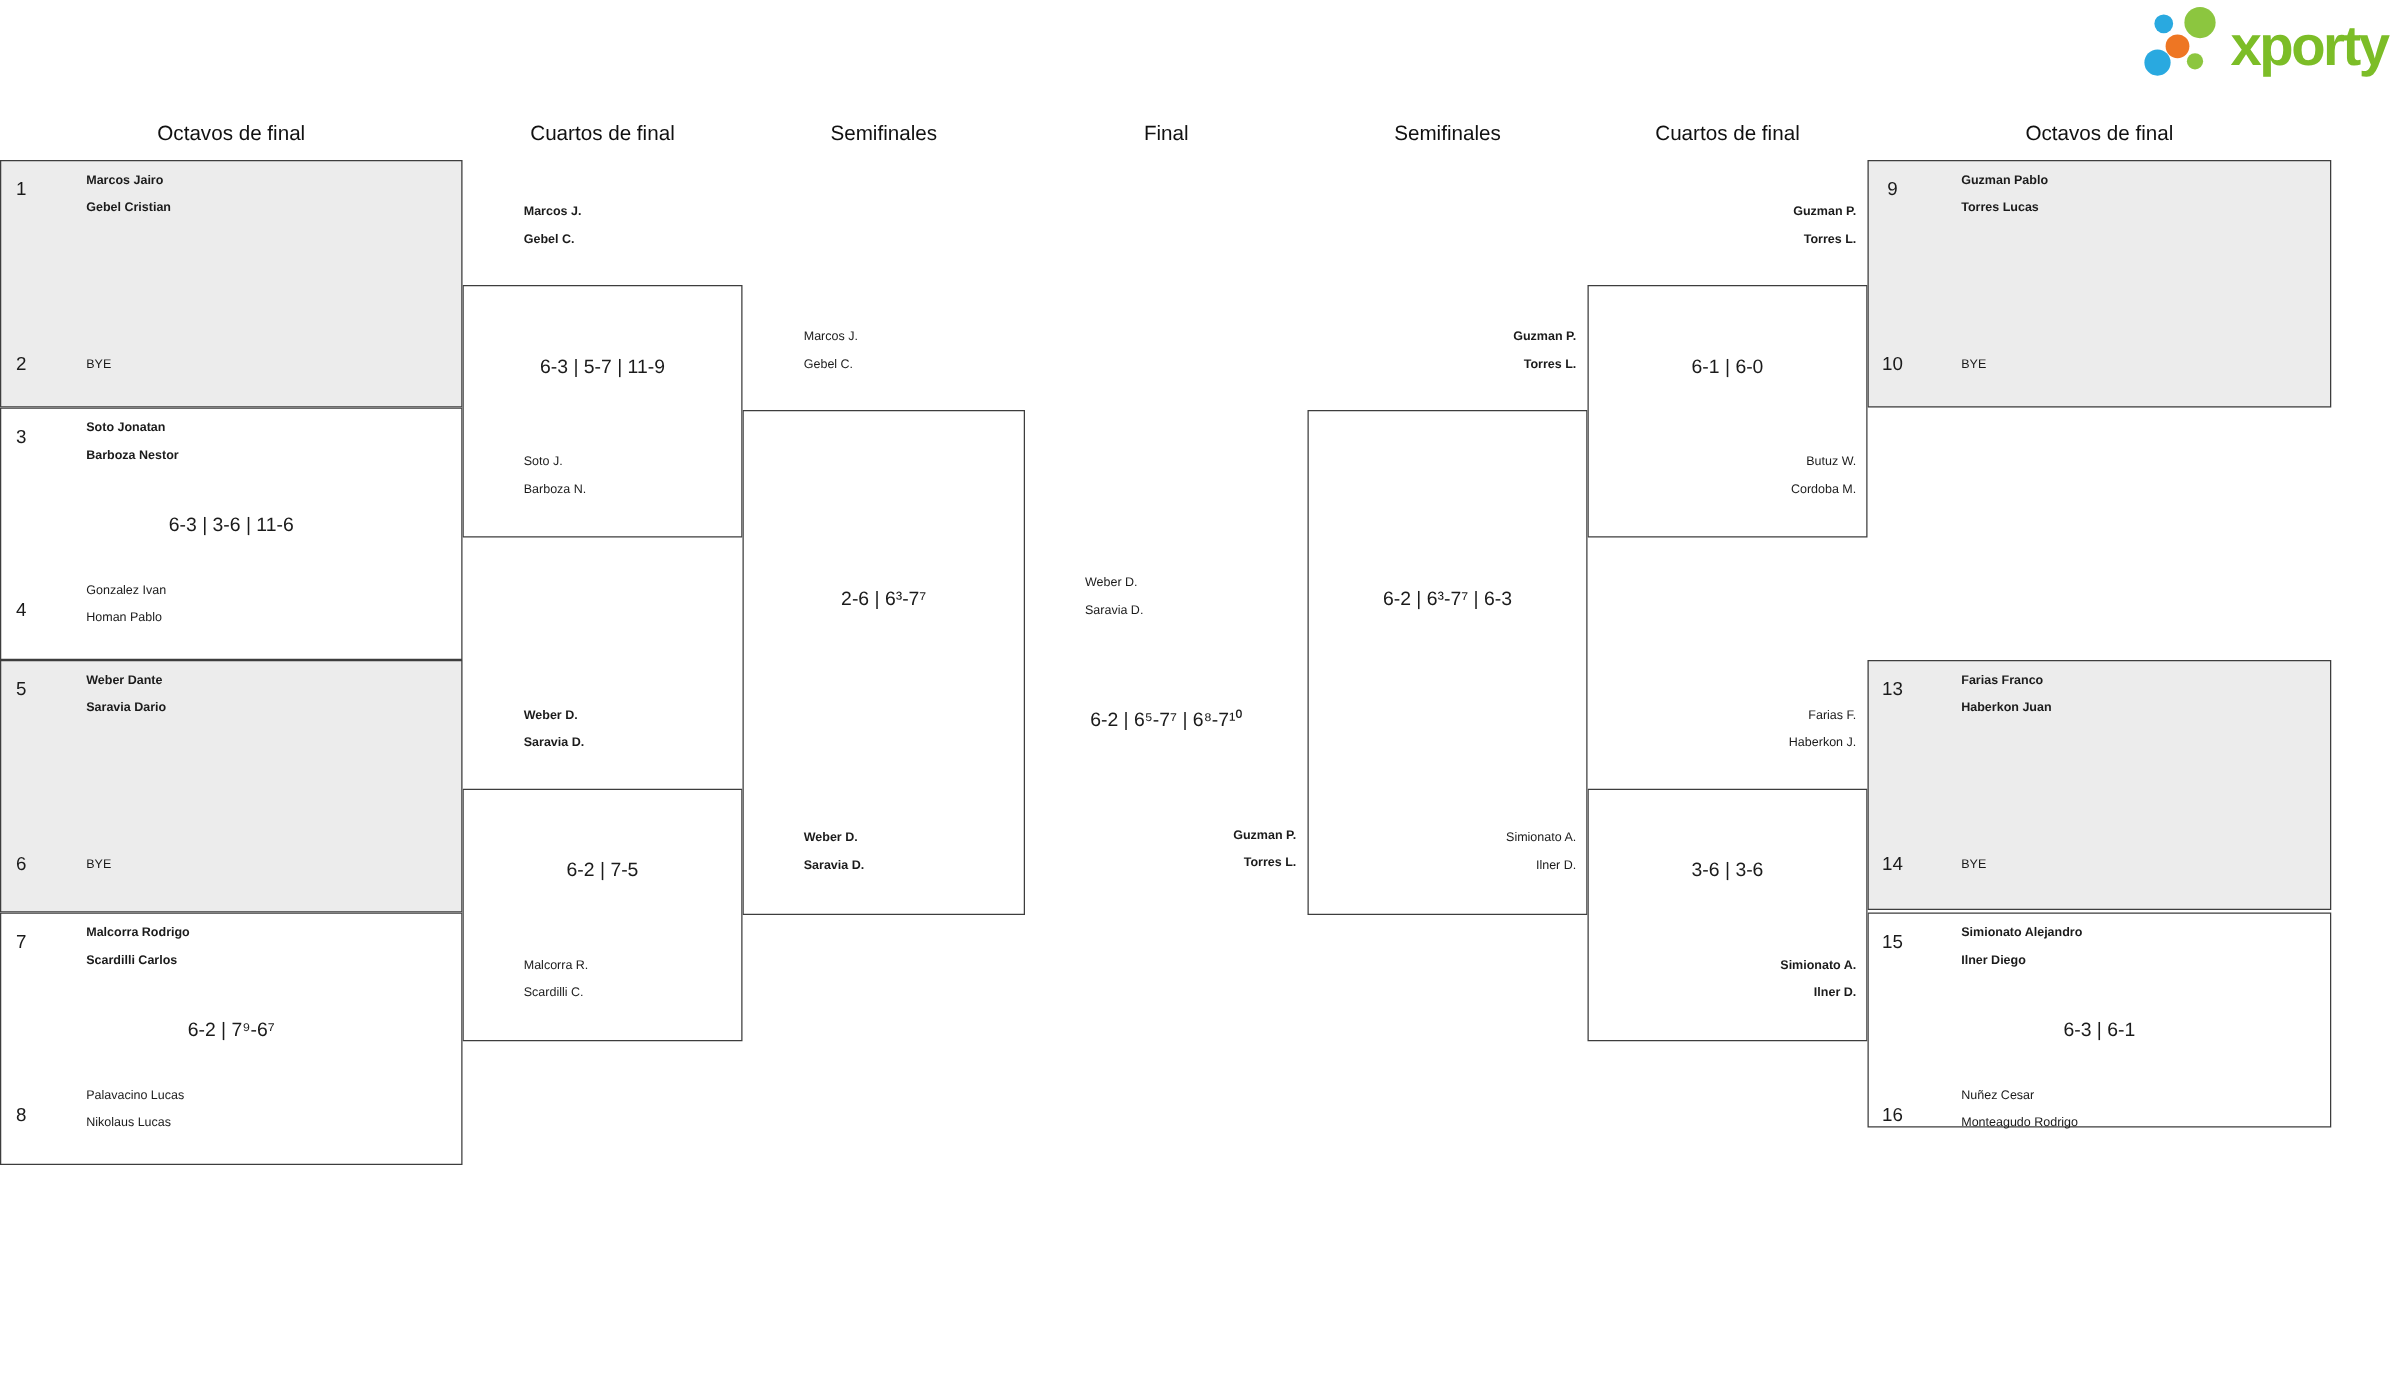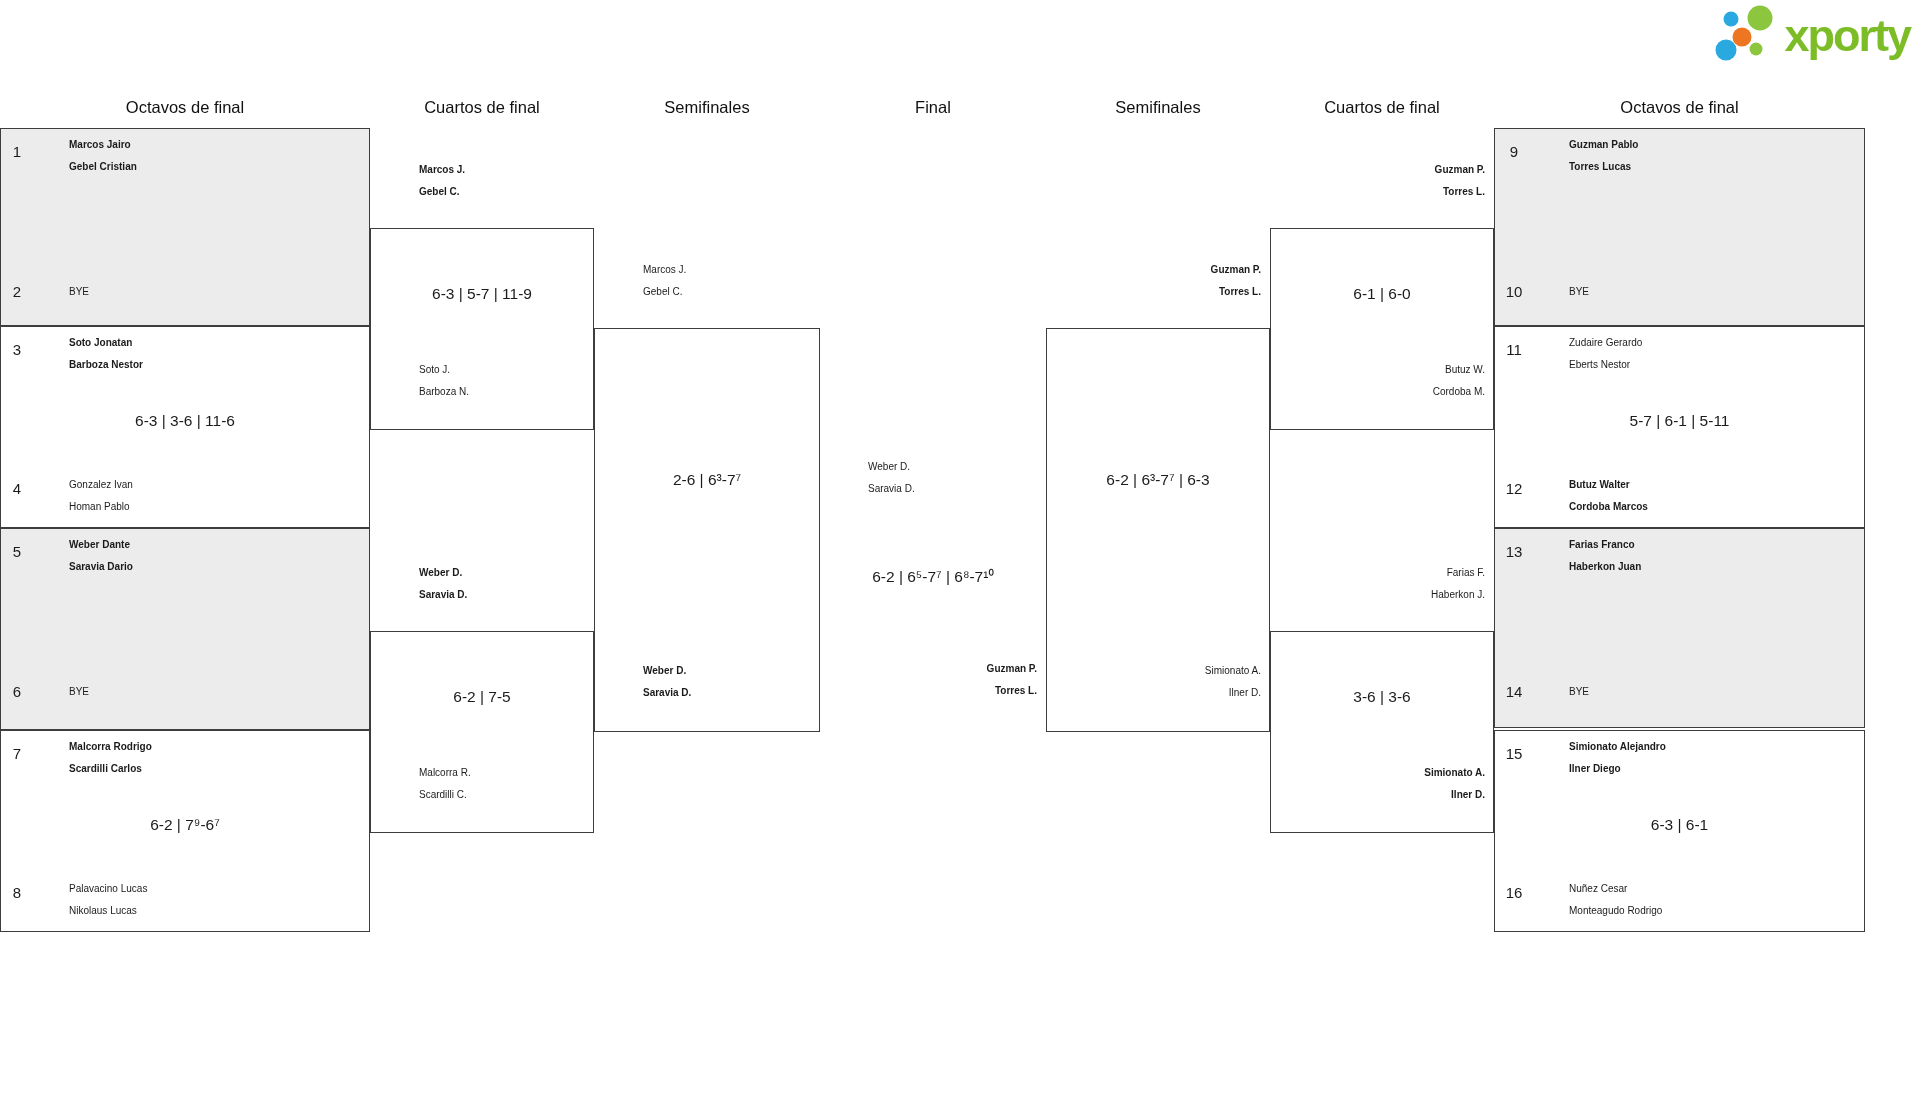"11" div.box { html: <div> <span>11</span> <div> <div>Zudaire Gerardo</div> <div>Eberts Nestor</div> </div> <div>5-7 | 6-1 | 5-11</div> <span>12</span> <div> <div>Butuz Walter</div> <div>Cordoba Marcos</div> </div> </div> -> none }
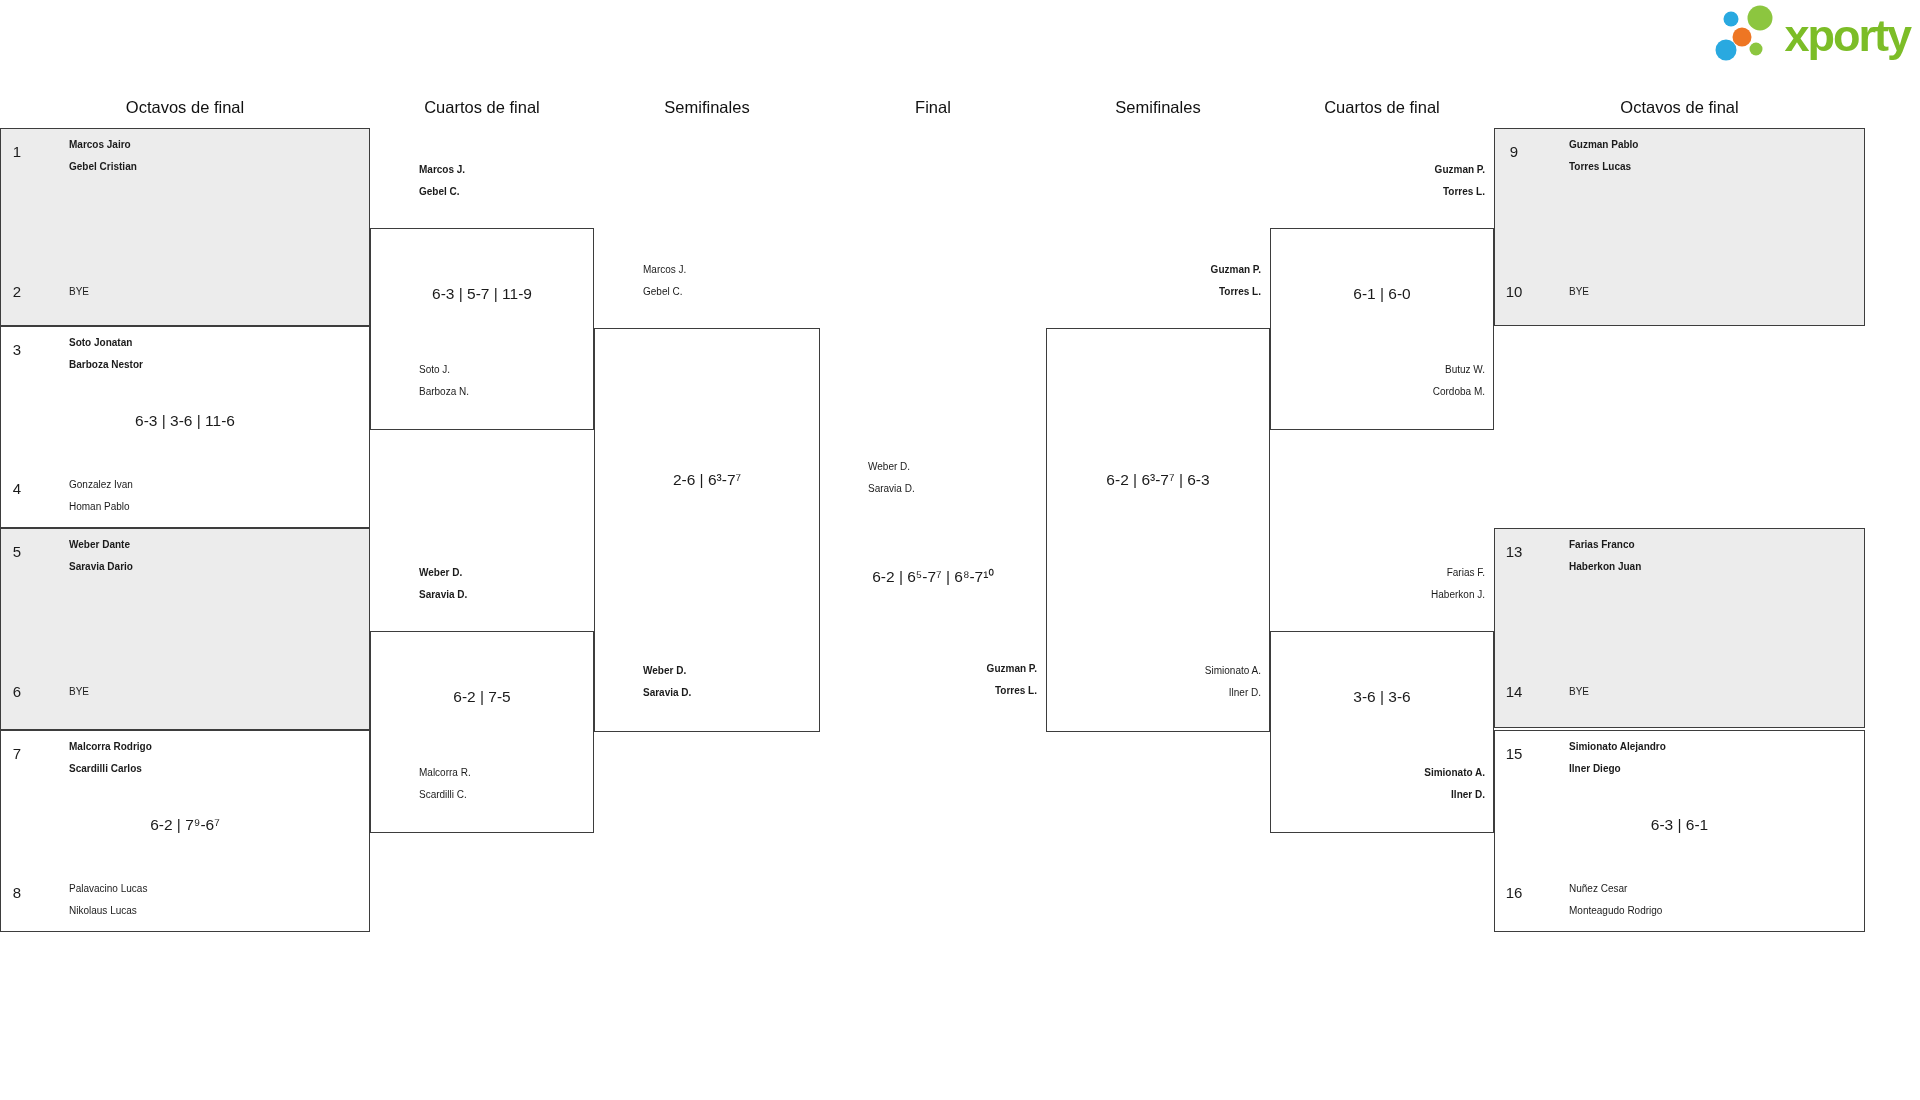"Gonzalez Ivan" .o-team-bot { top: 147px -> 135px }
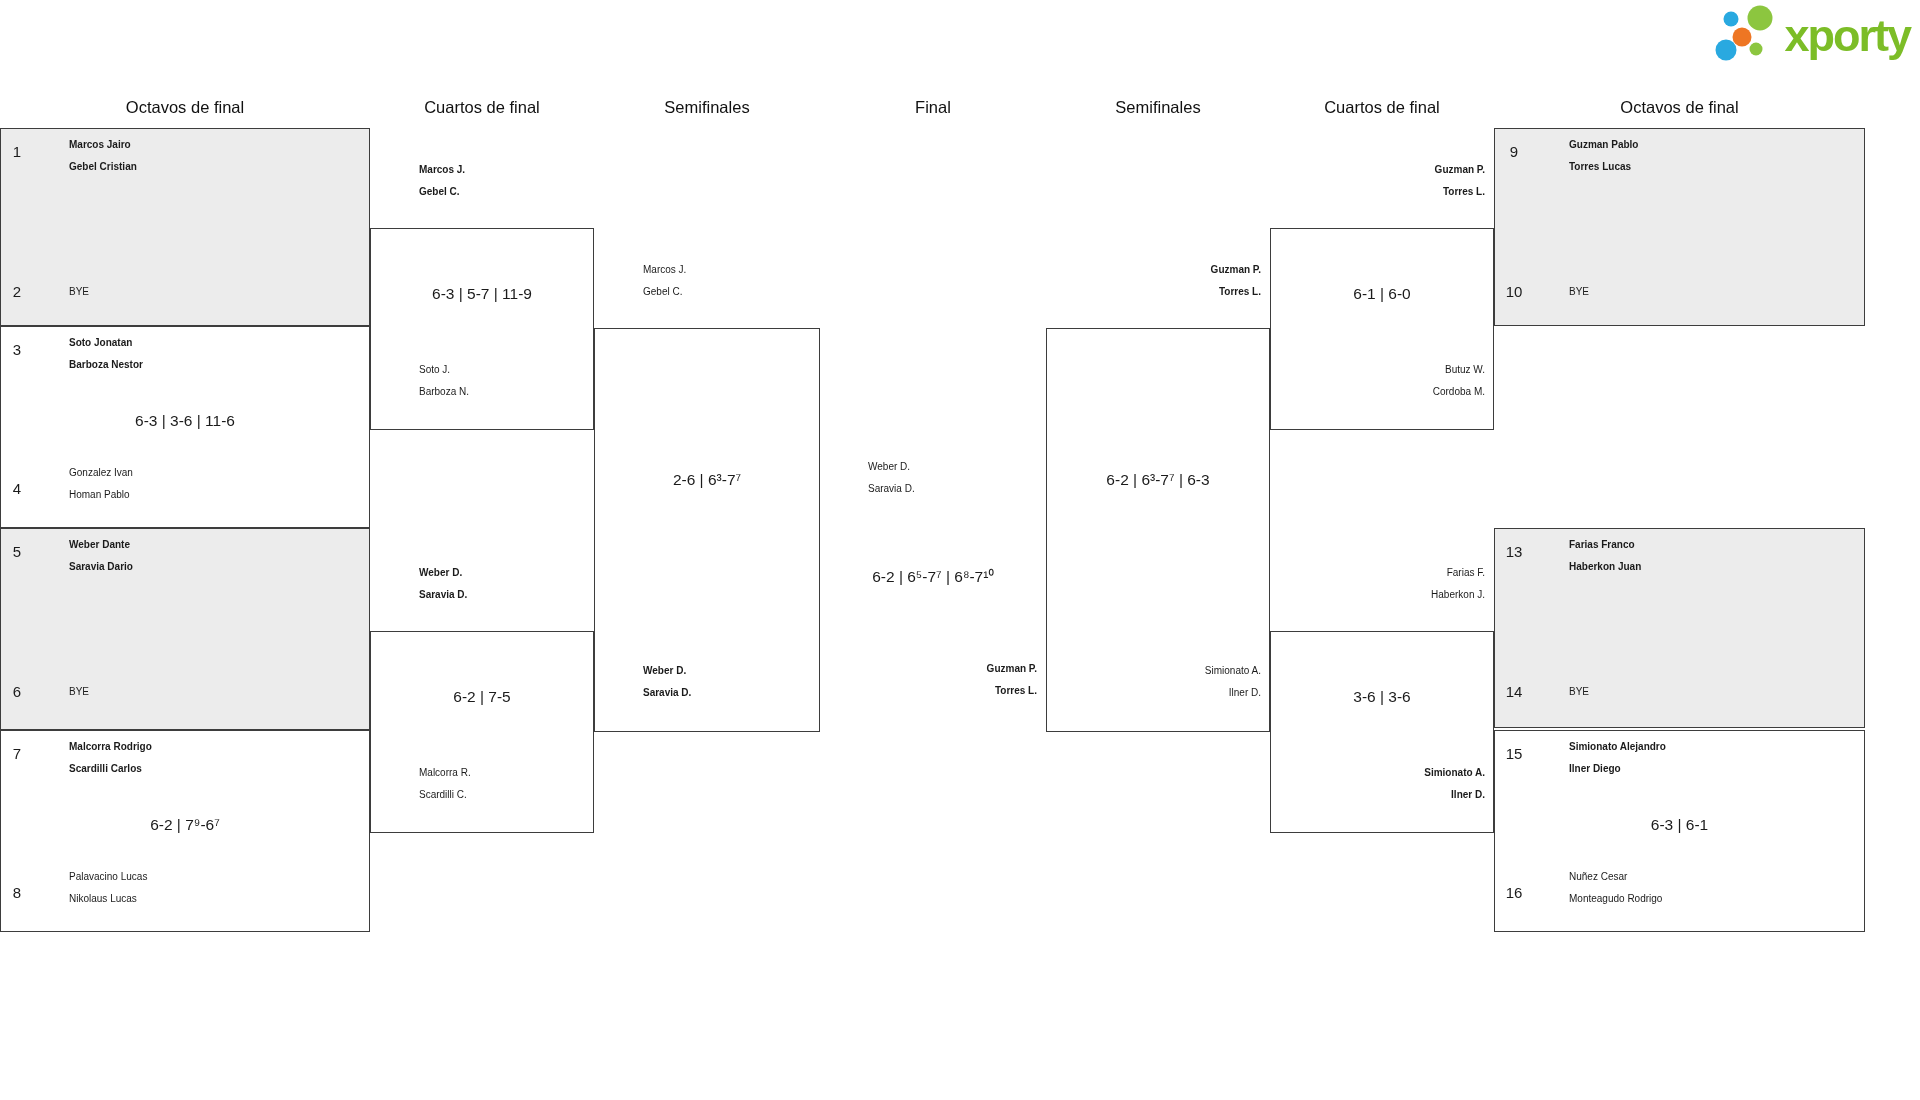"15" div.box { height: 202px -> 172px }
